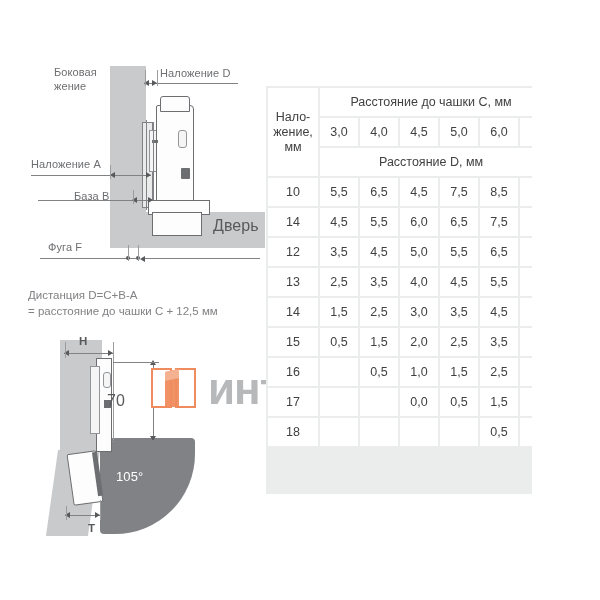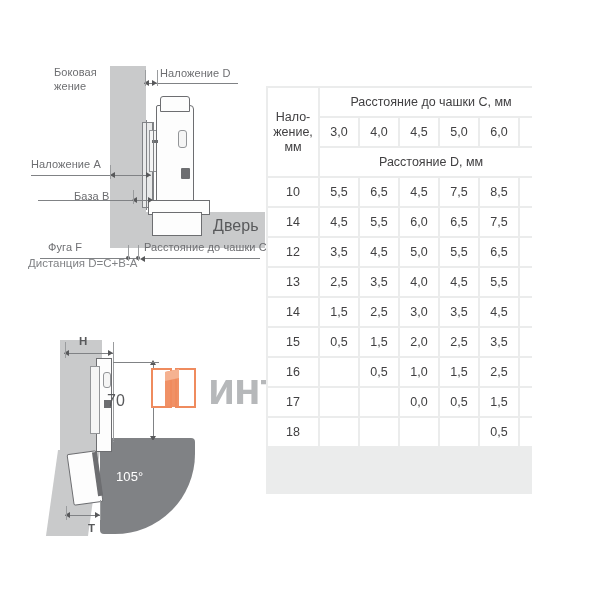"Расстояние до чашки С" div.lbl { html: <div>Расстояние до чашки С</div> -> none }
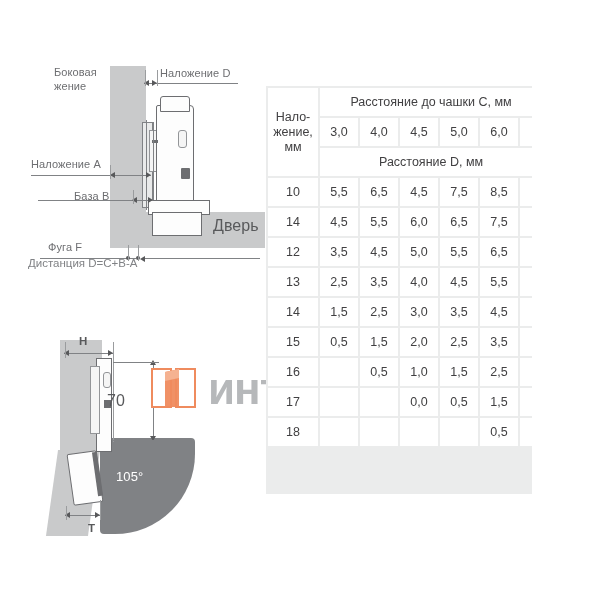"Дистанция D=C+B-A" #formula { top: 256px -> 288px }
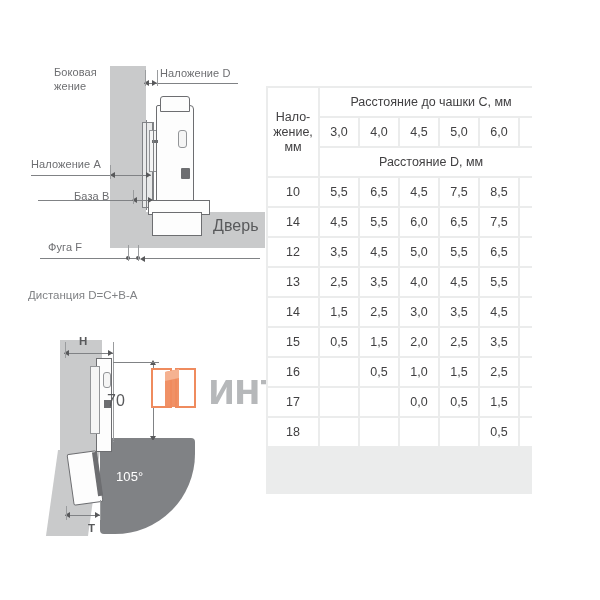"= расстояние до чашки C" div { html: none -> <div>= расстояние до чашки C + 12,5 мм</div> }
